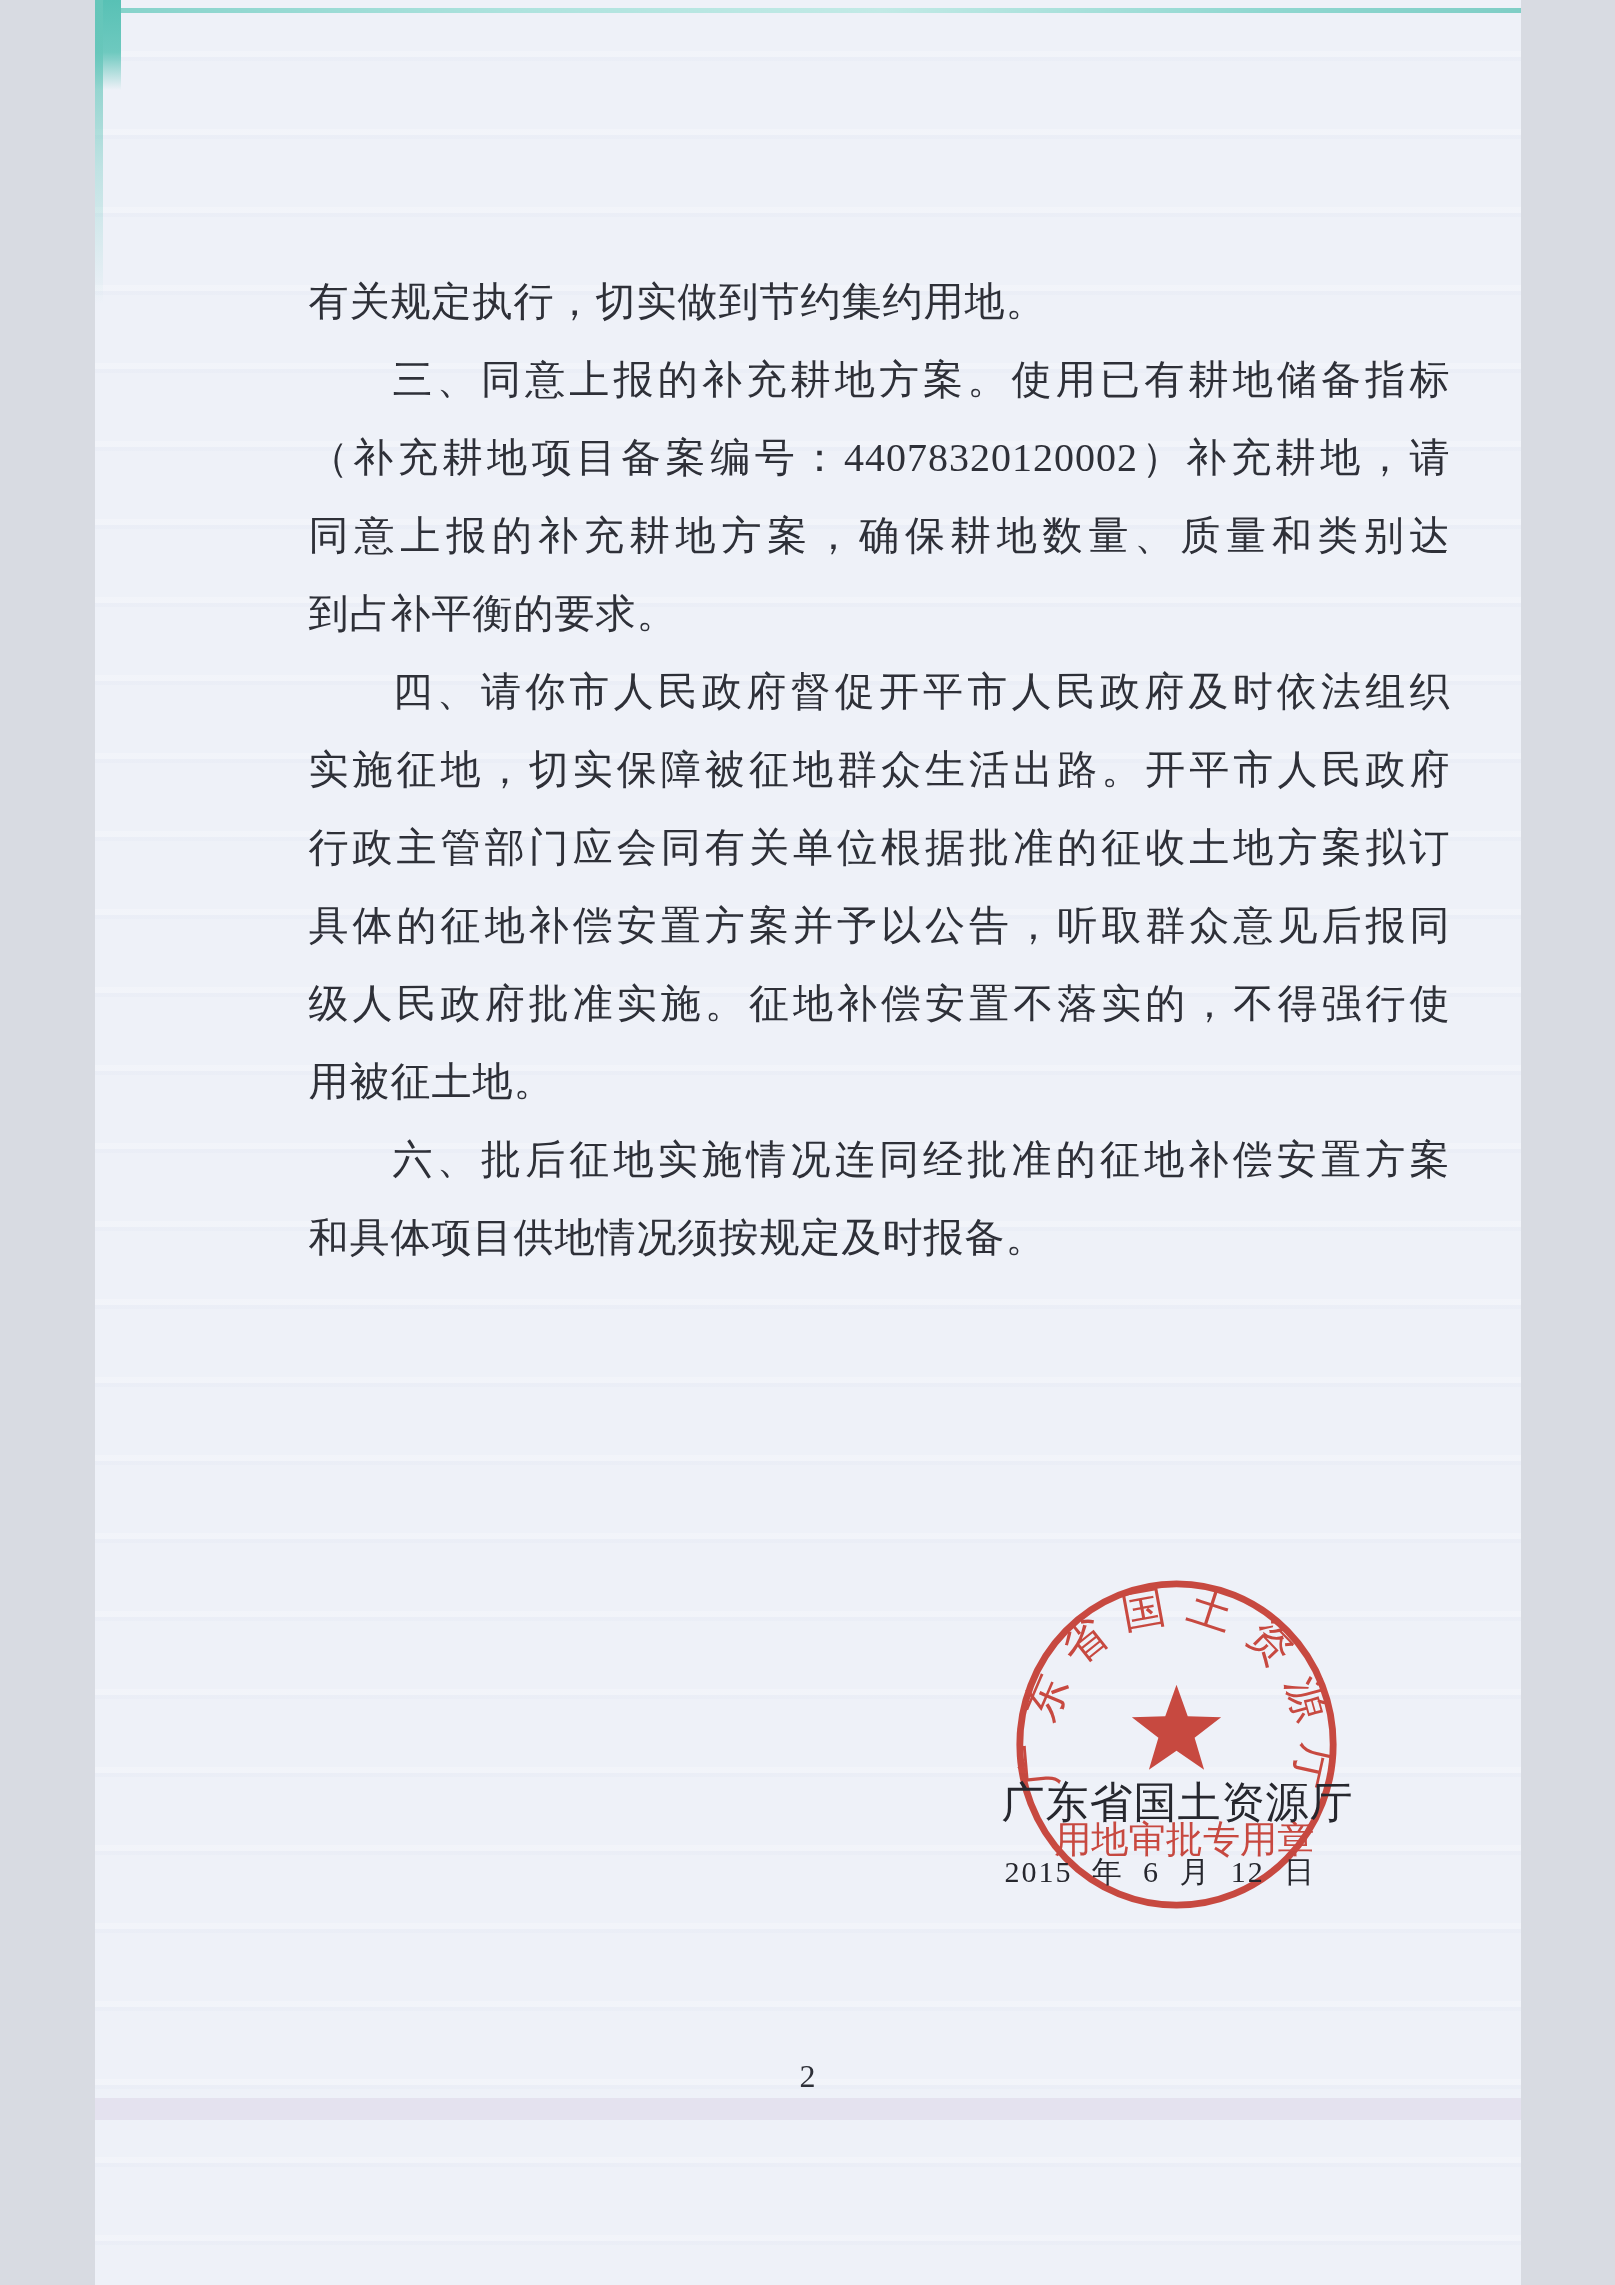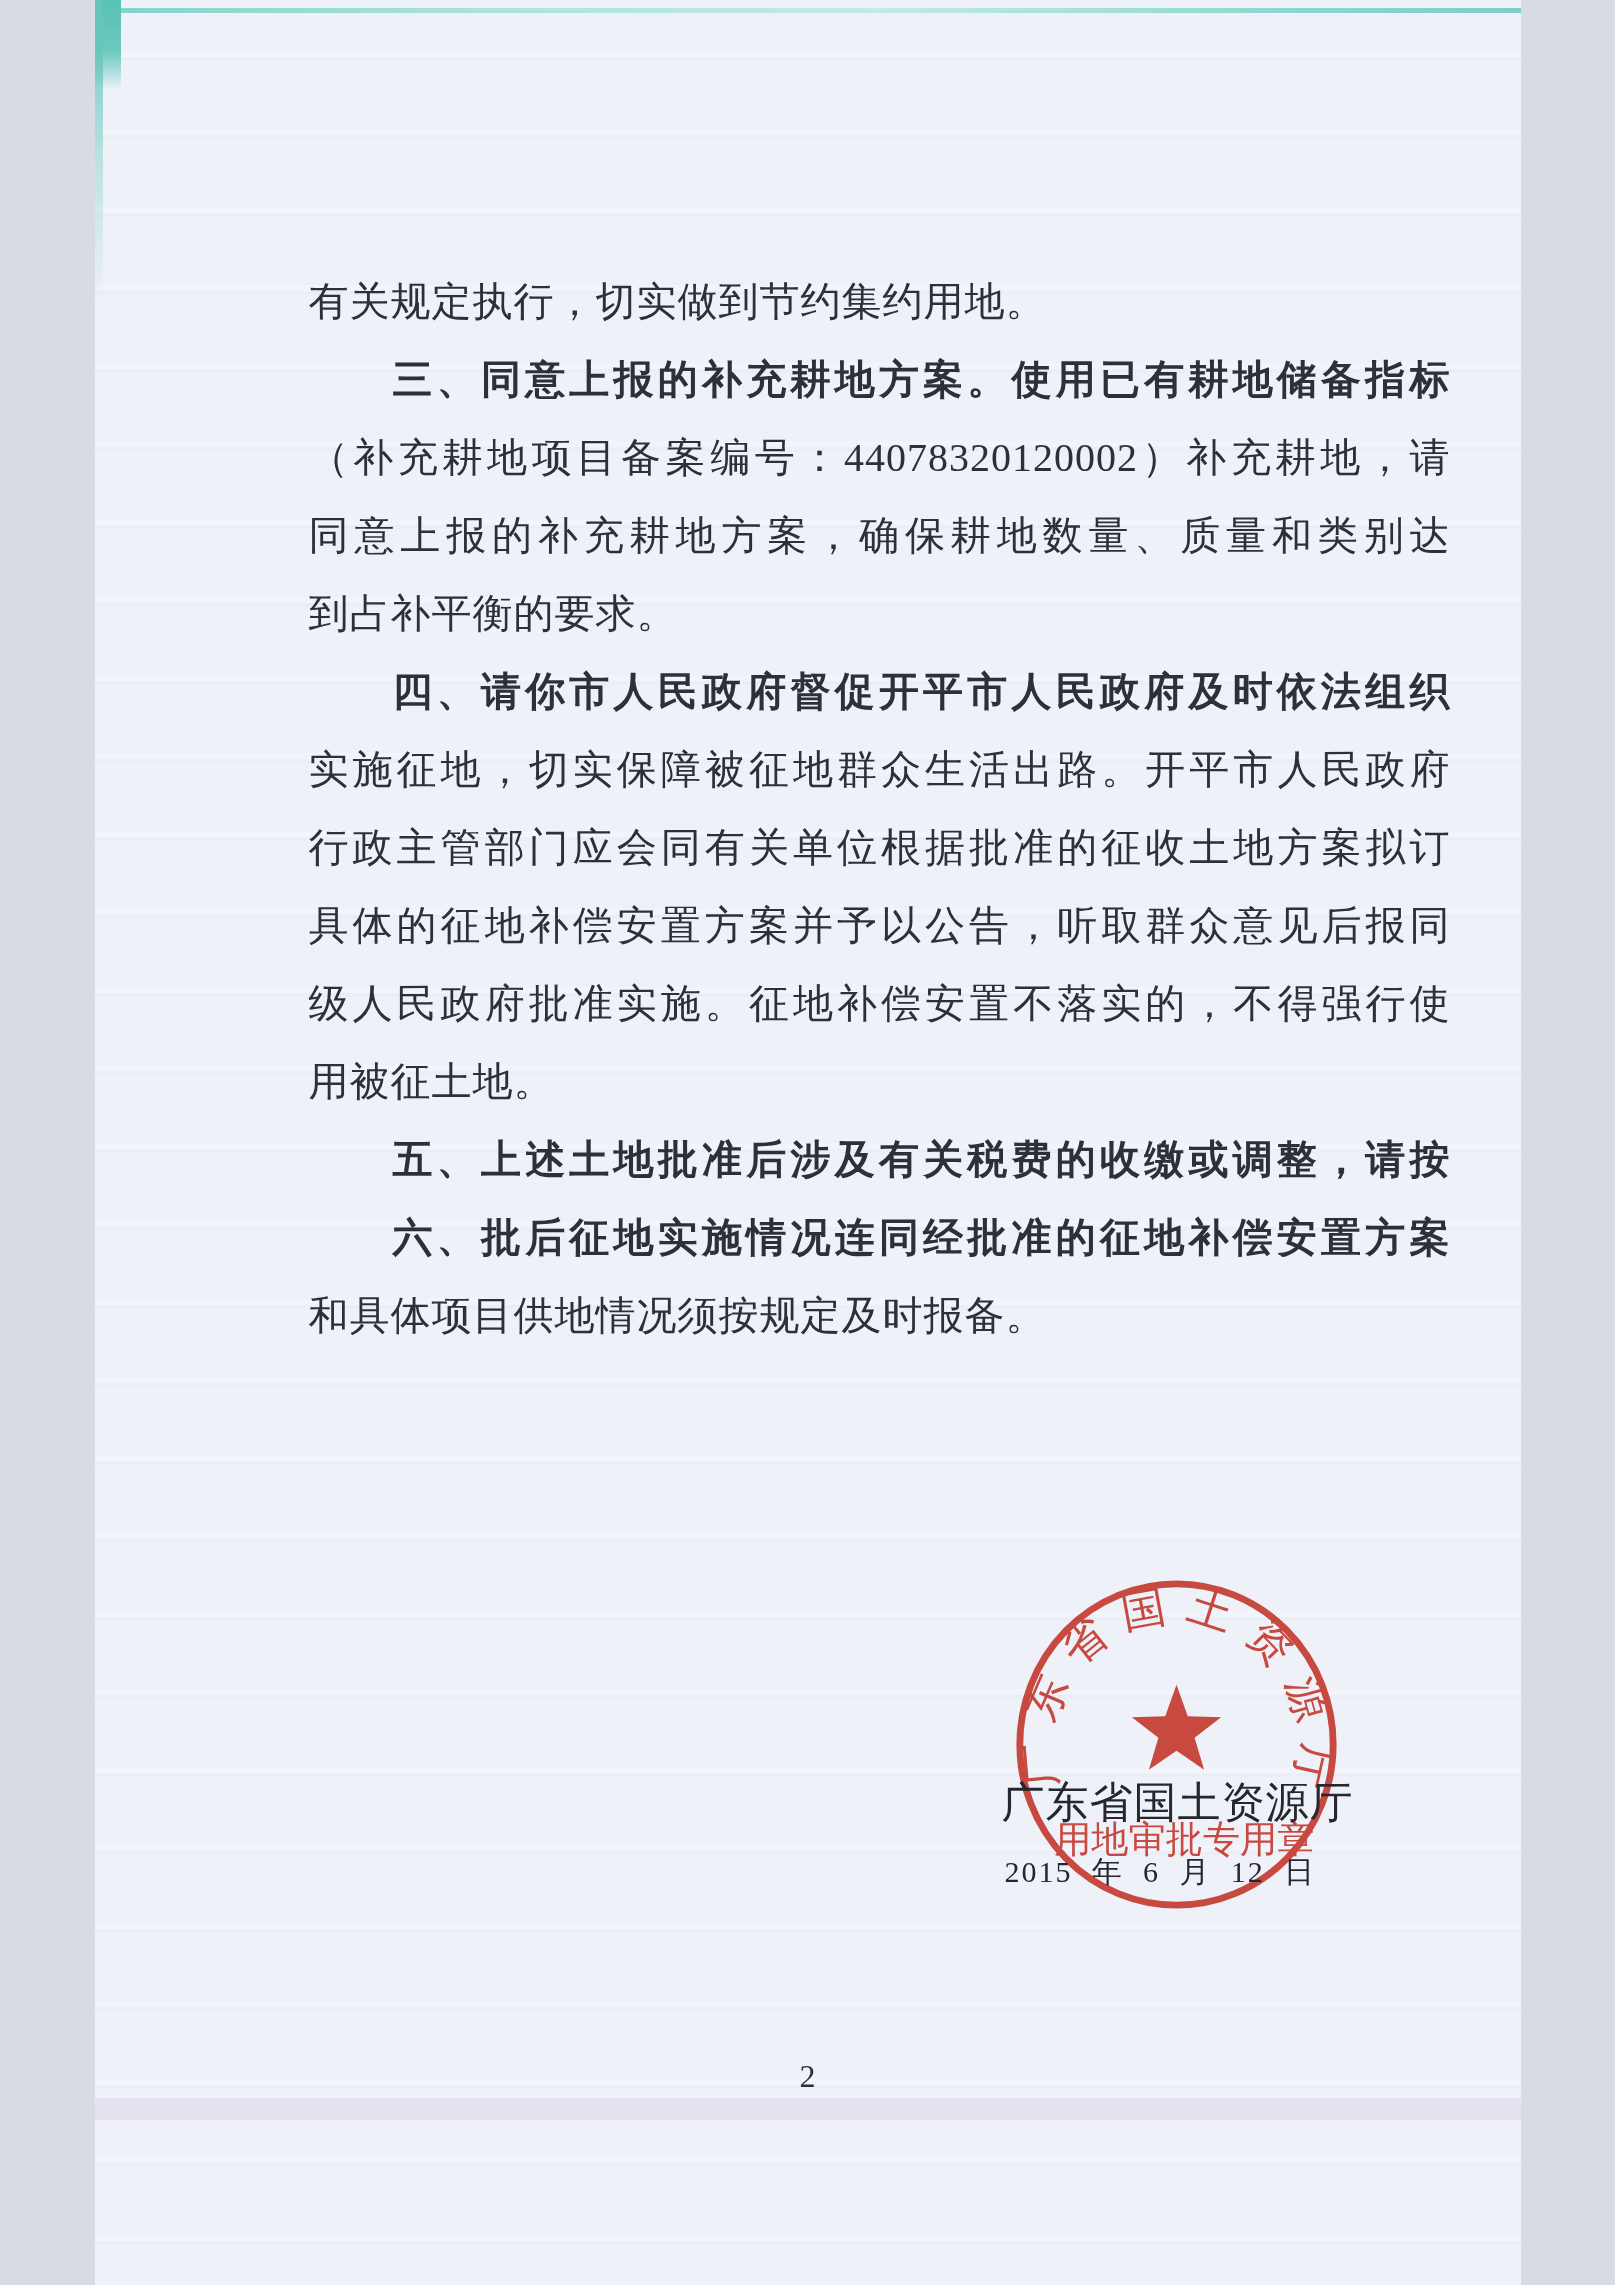"三、同意上报的补充耕地方案。使用已有耕地储备指标" .line.indent { font-weight: bold -> none }
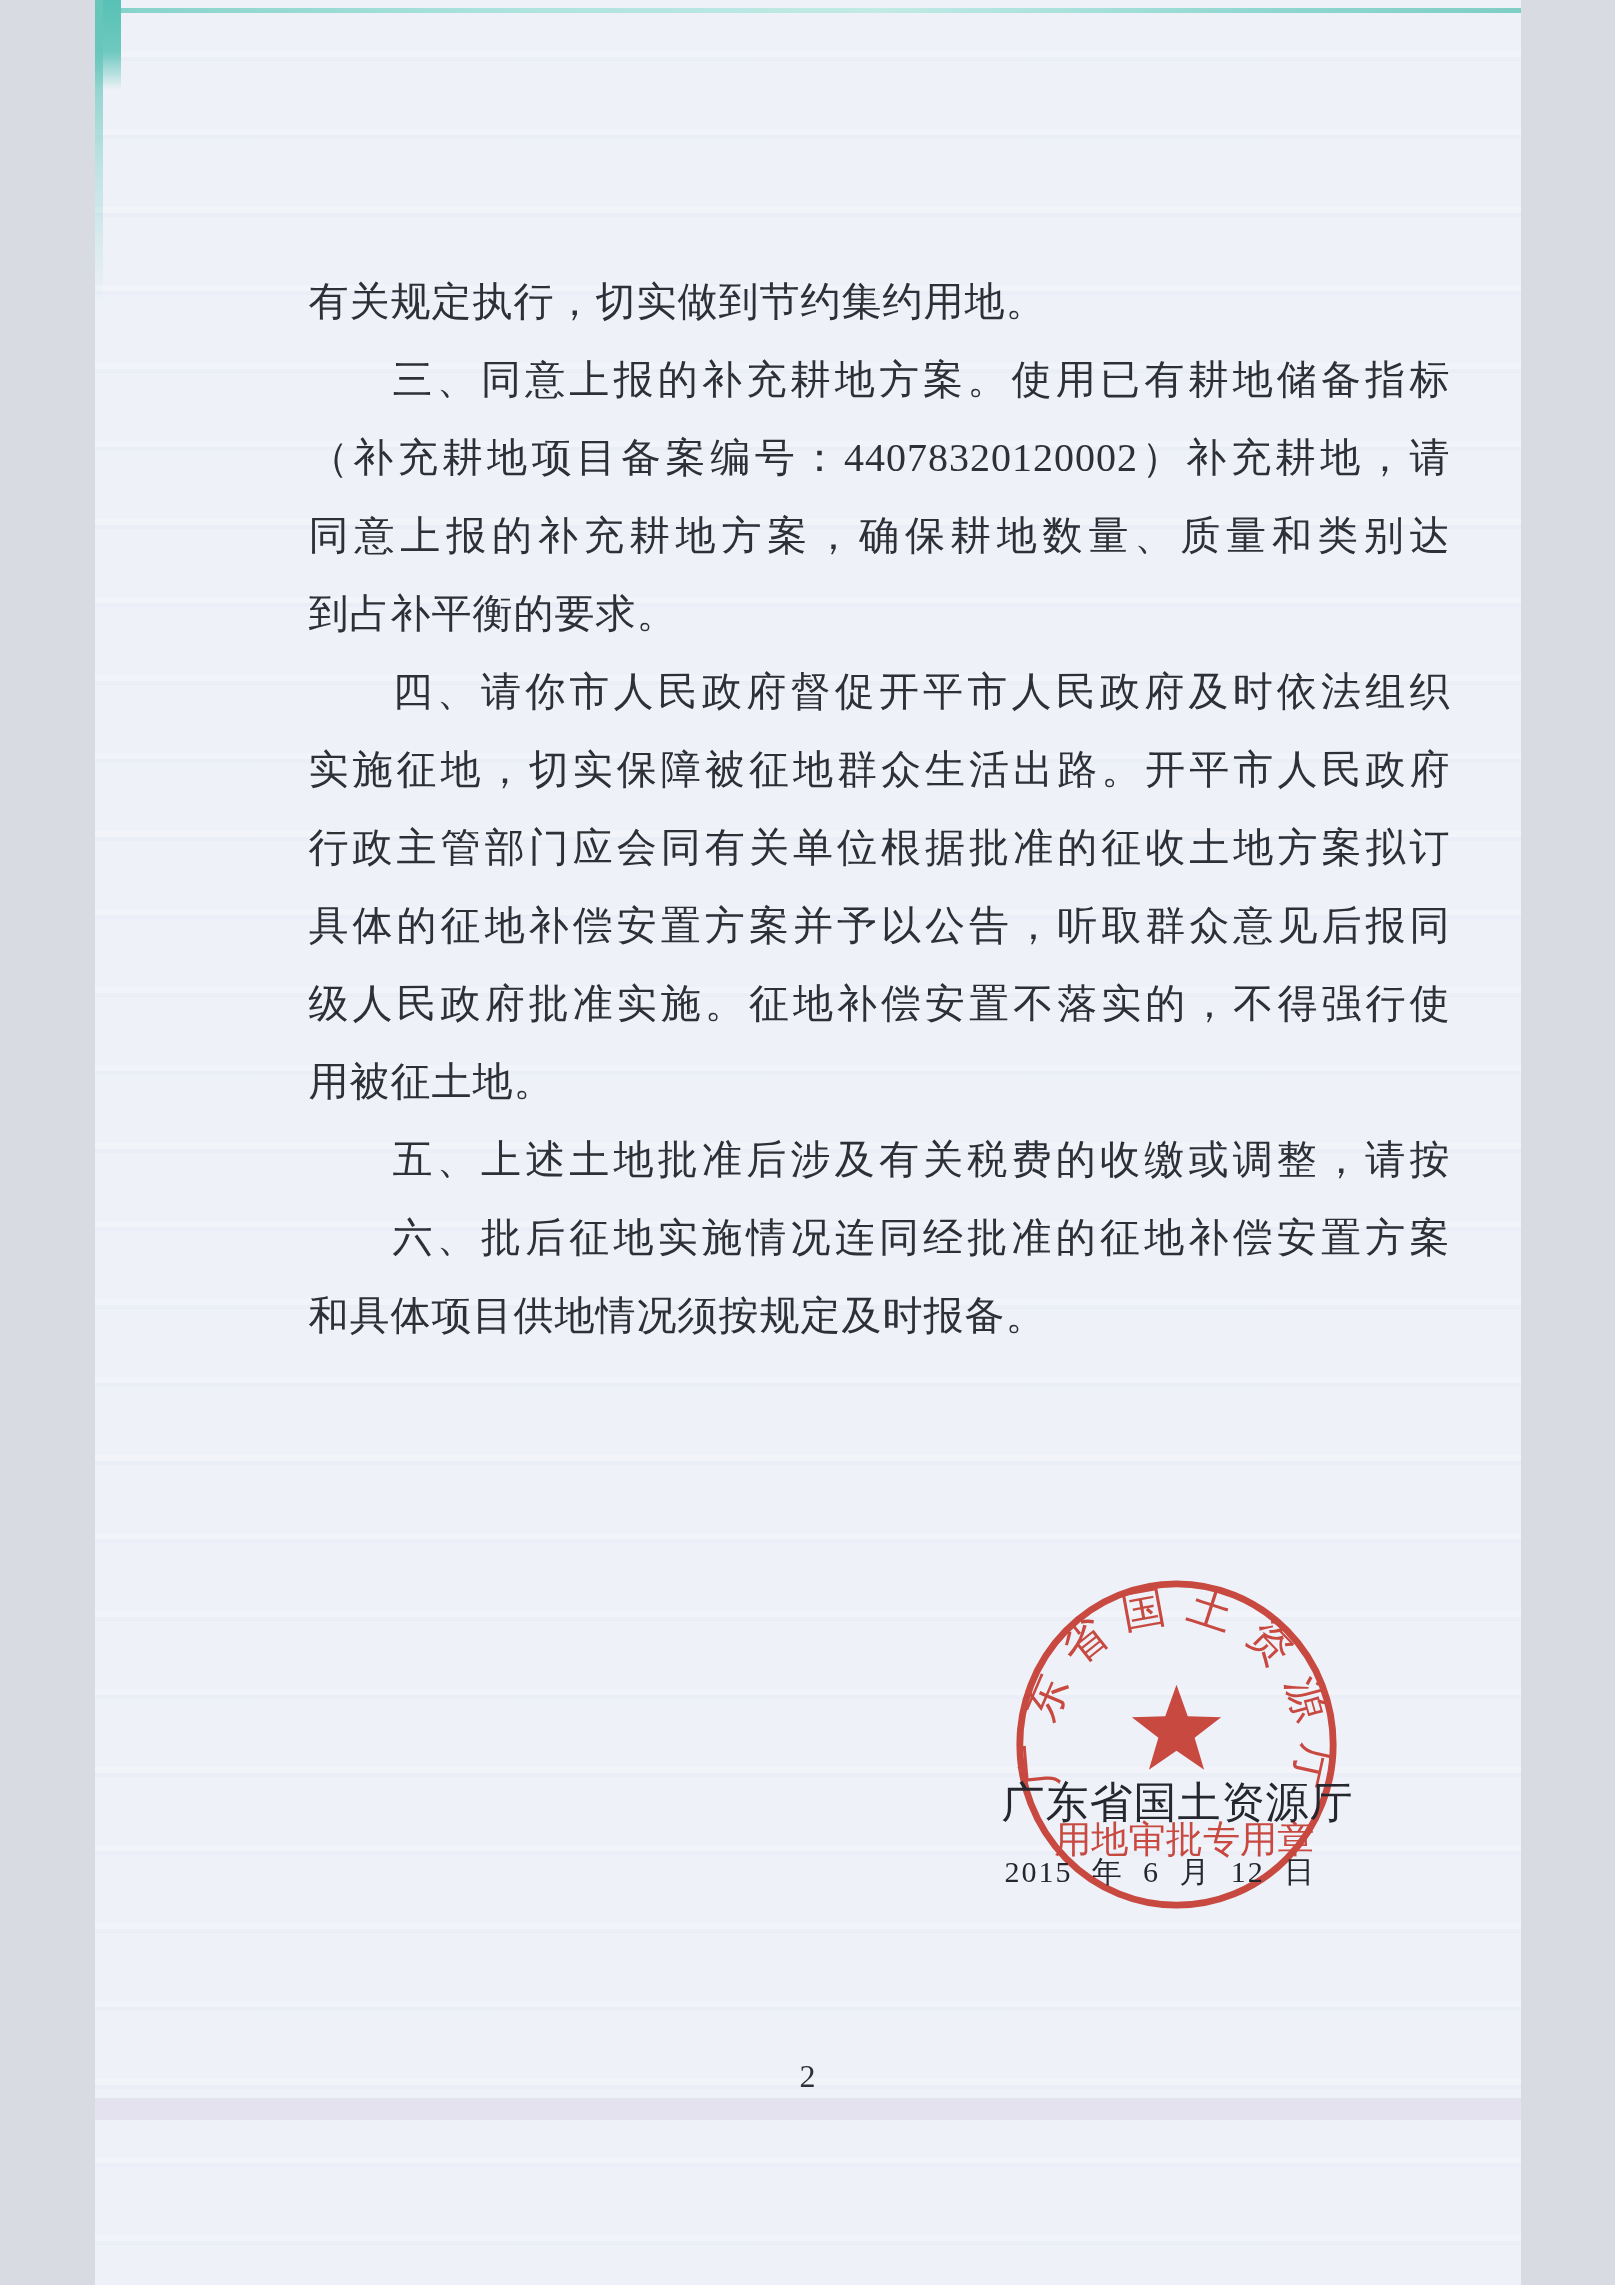"五、上述土地批准后涉及有关税费的收缴或调整，请按" div.line { html: <div>五、上述土地批准后涉及有关税费的收缴或调整，请按</div> -> none }
